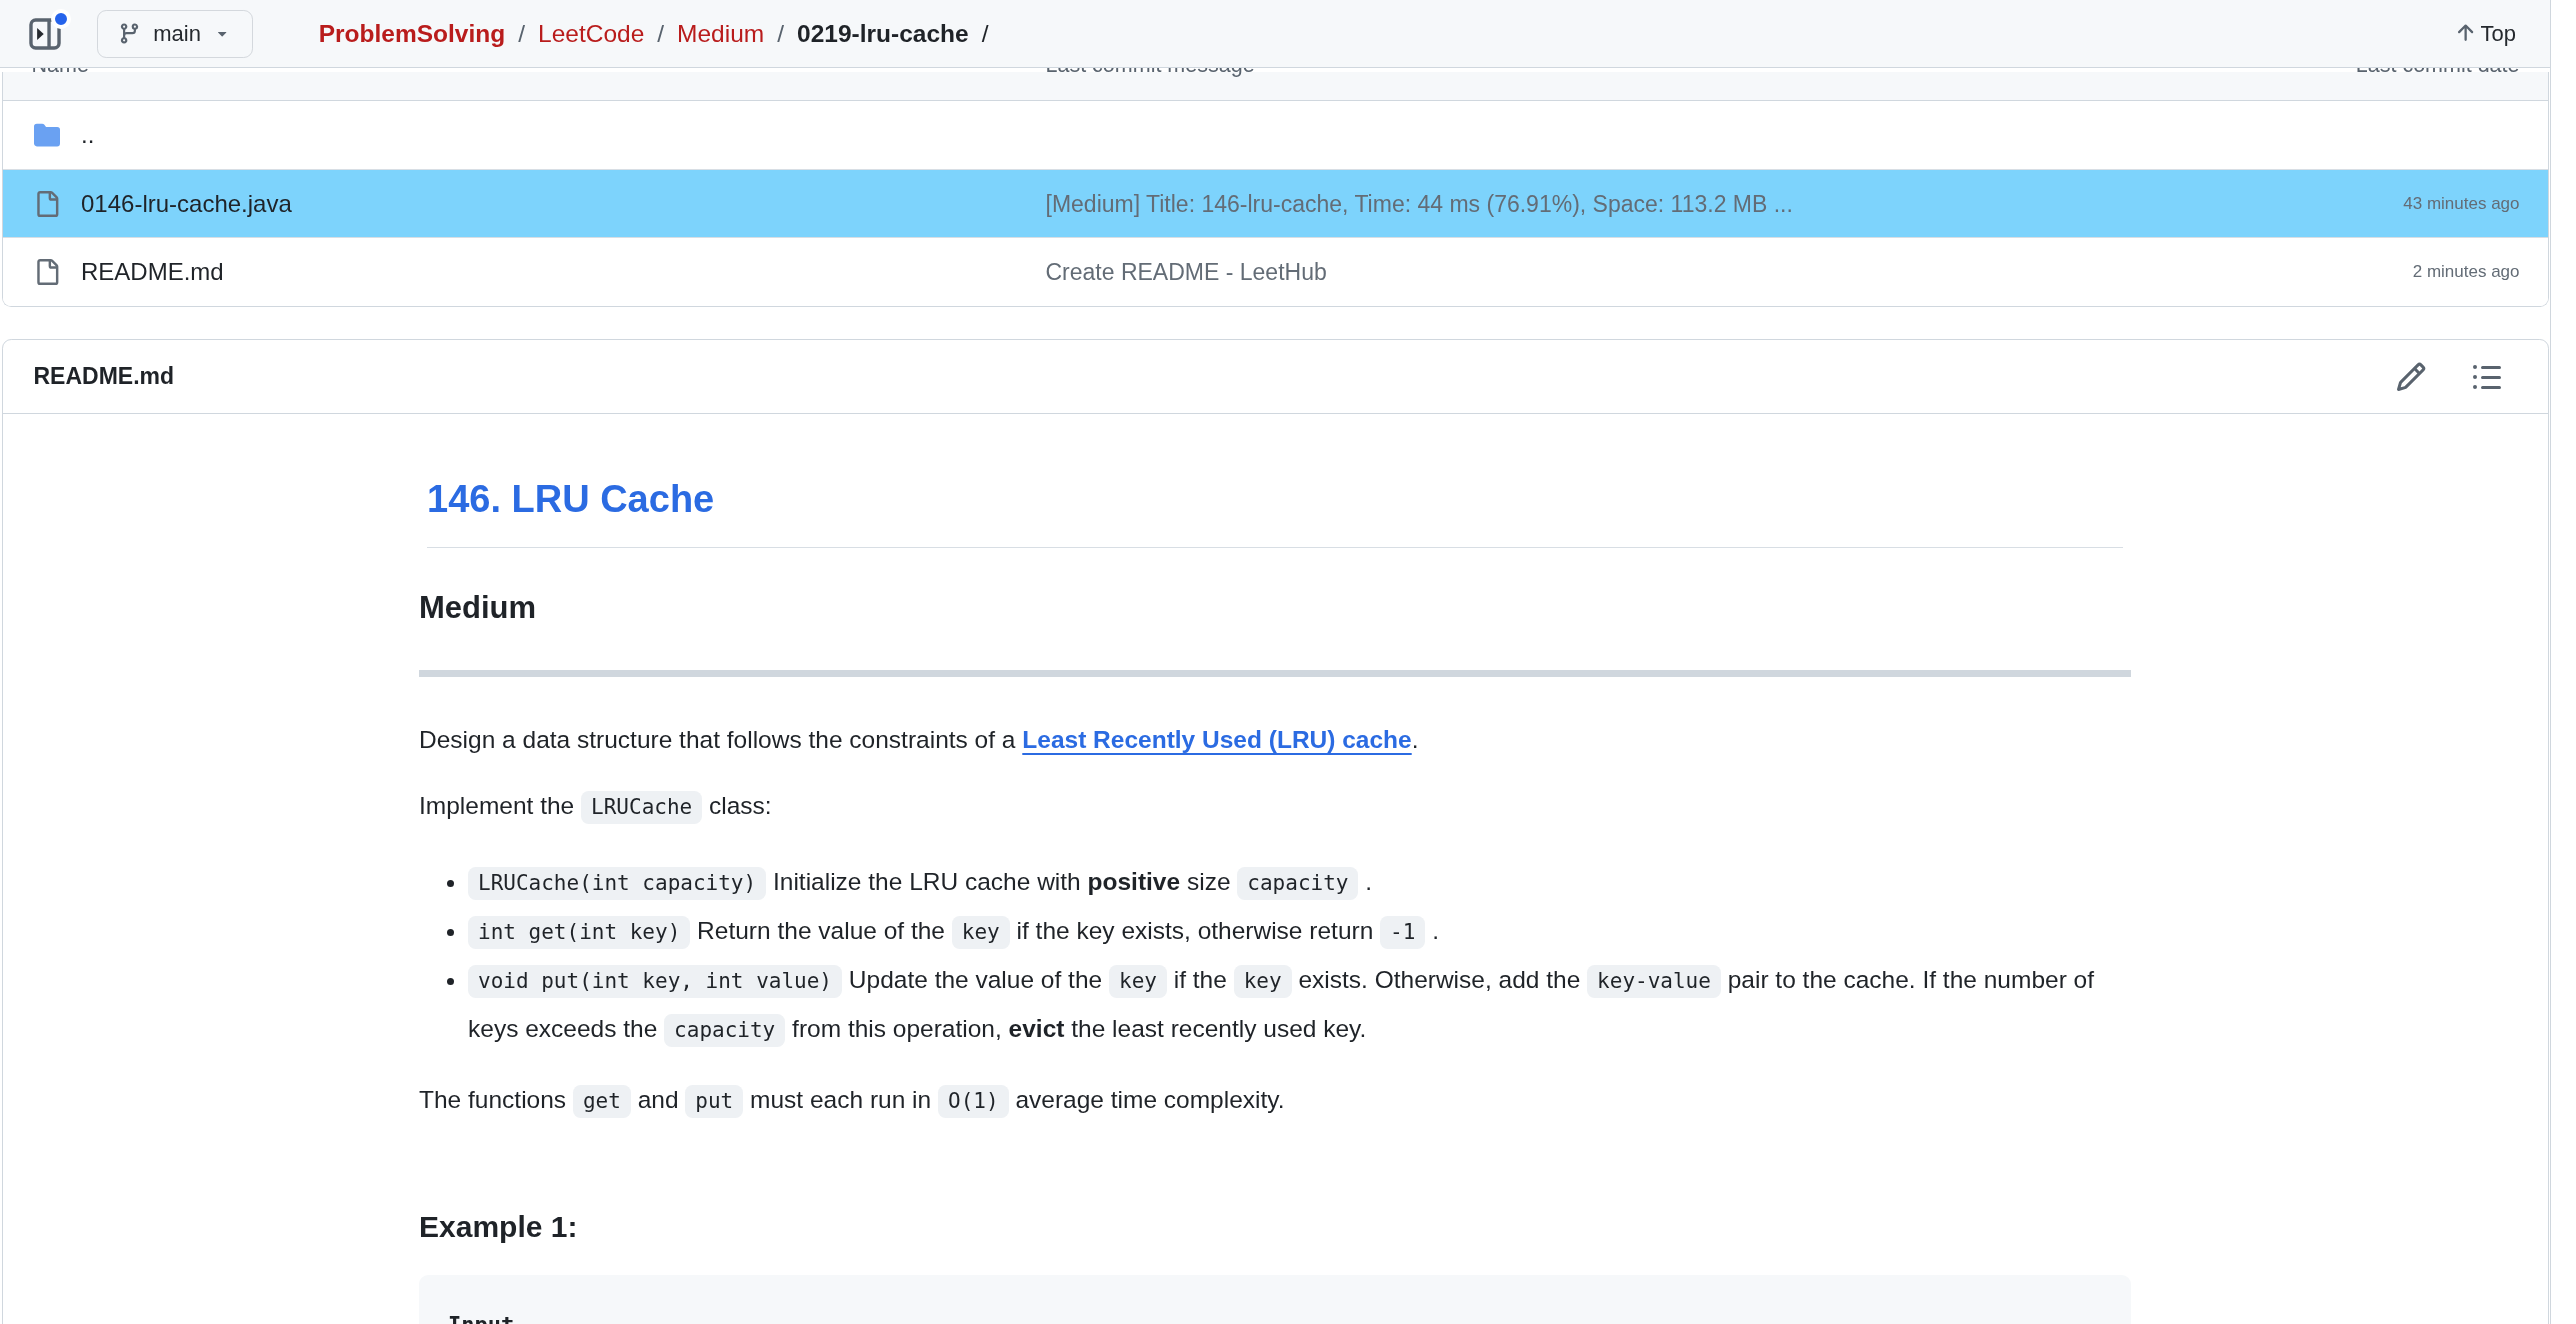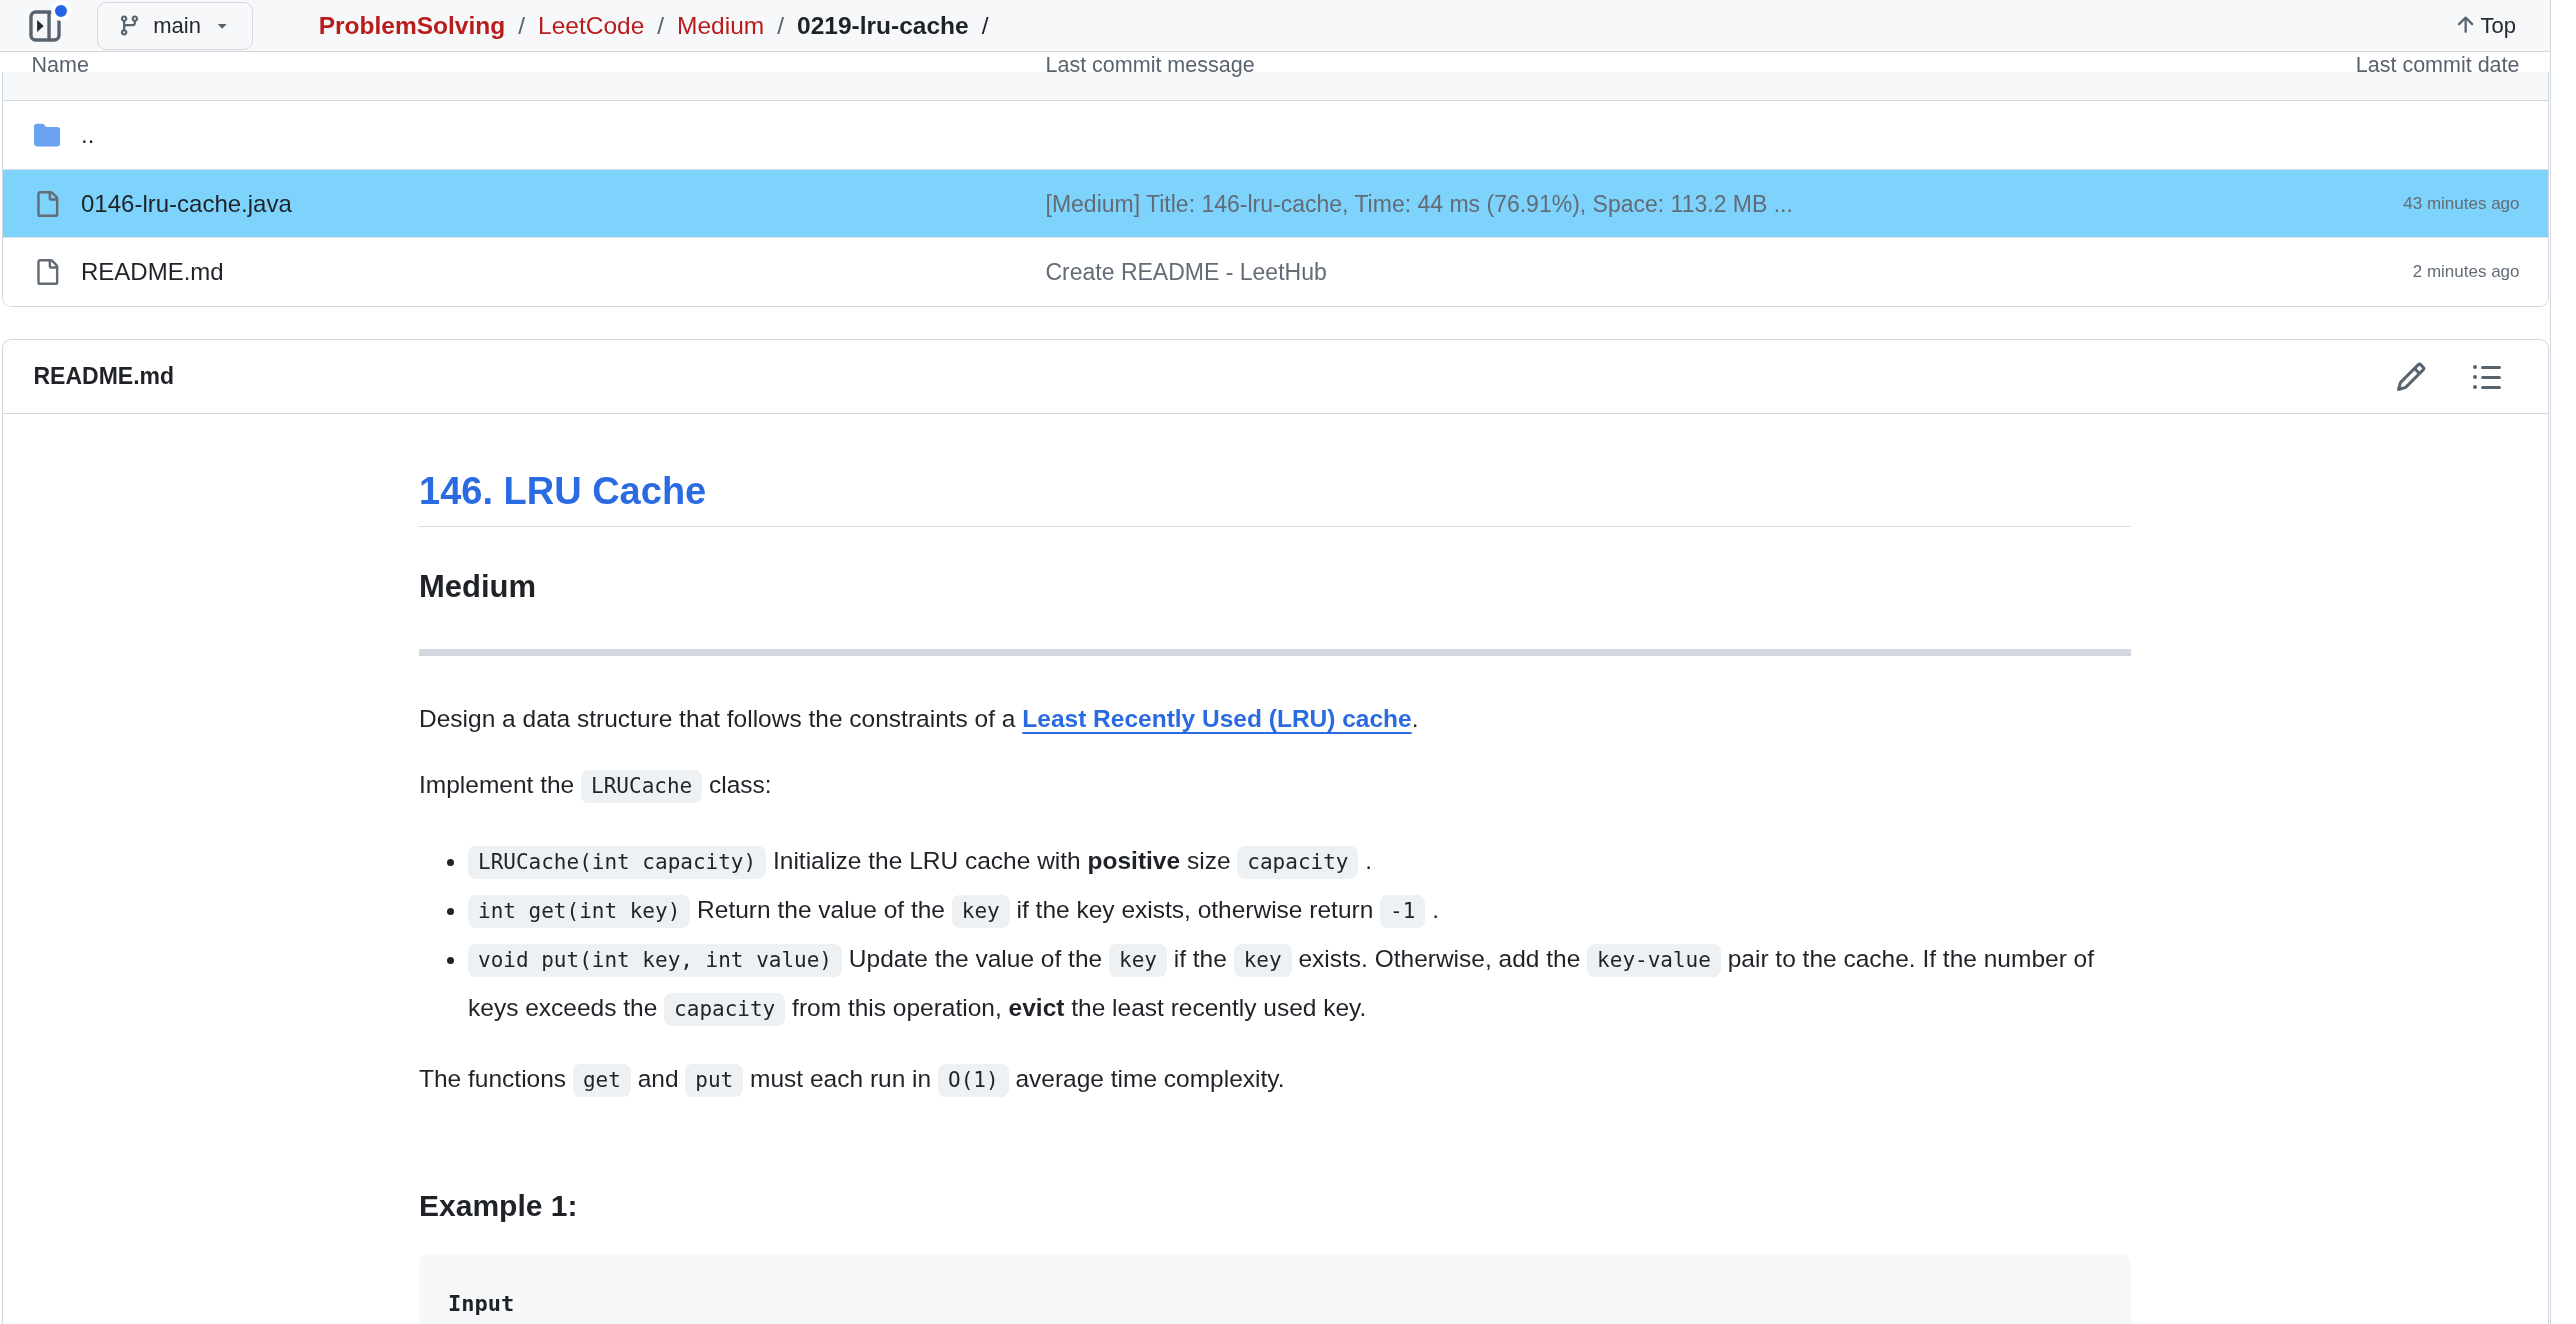"main" .topbar { height: 52px -> 68px }
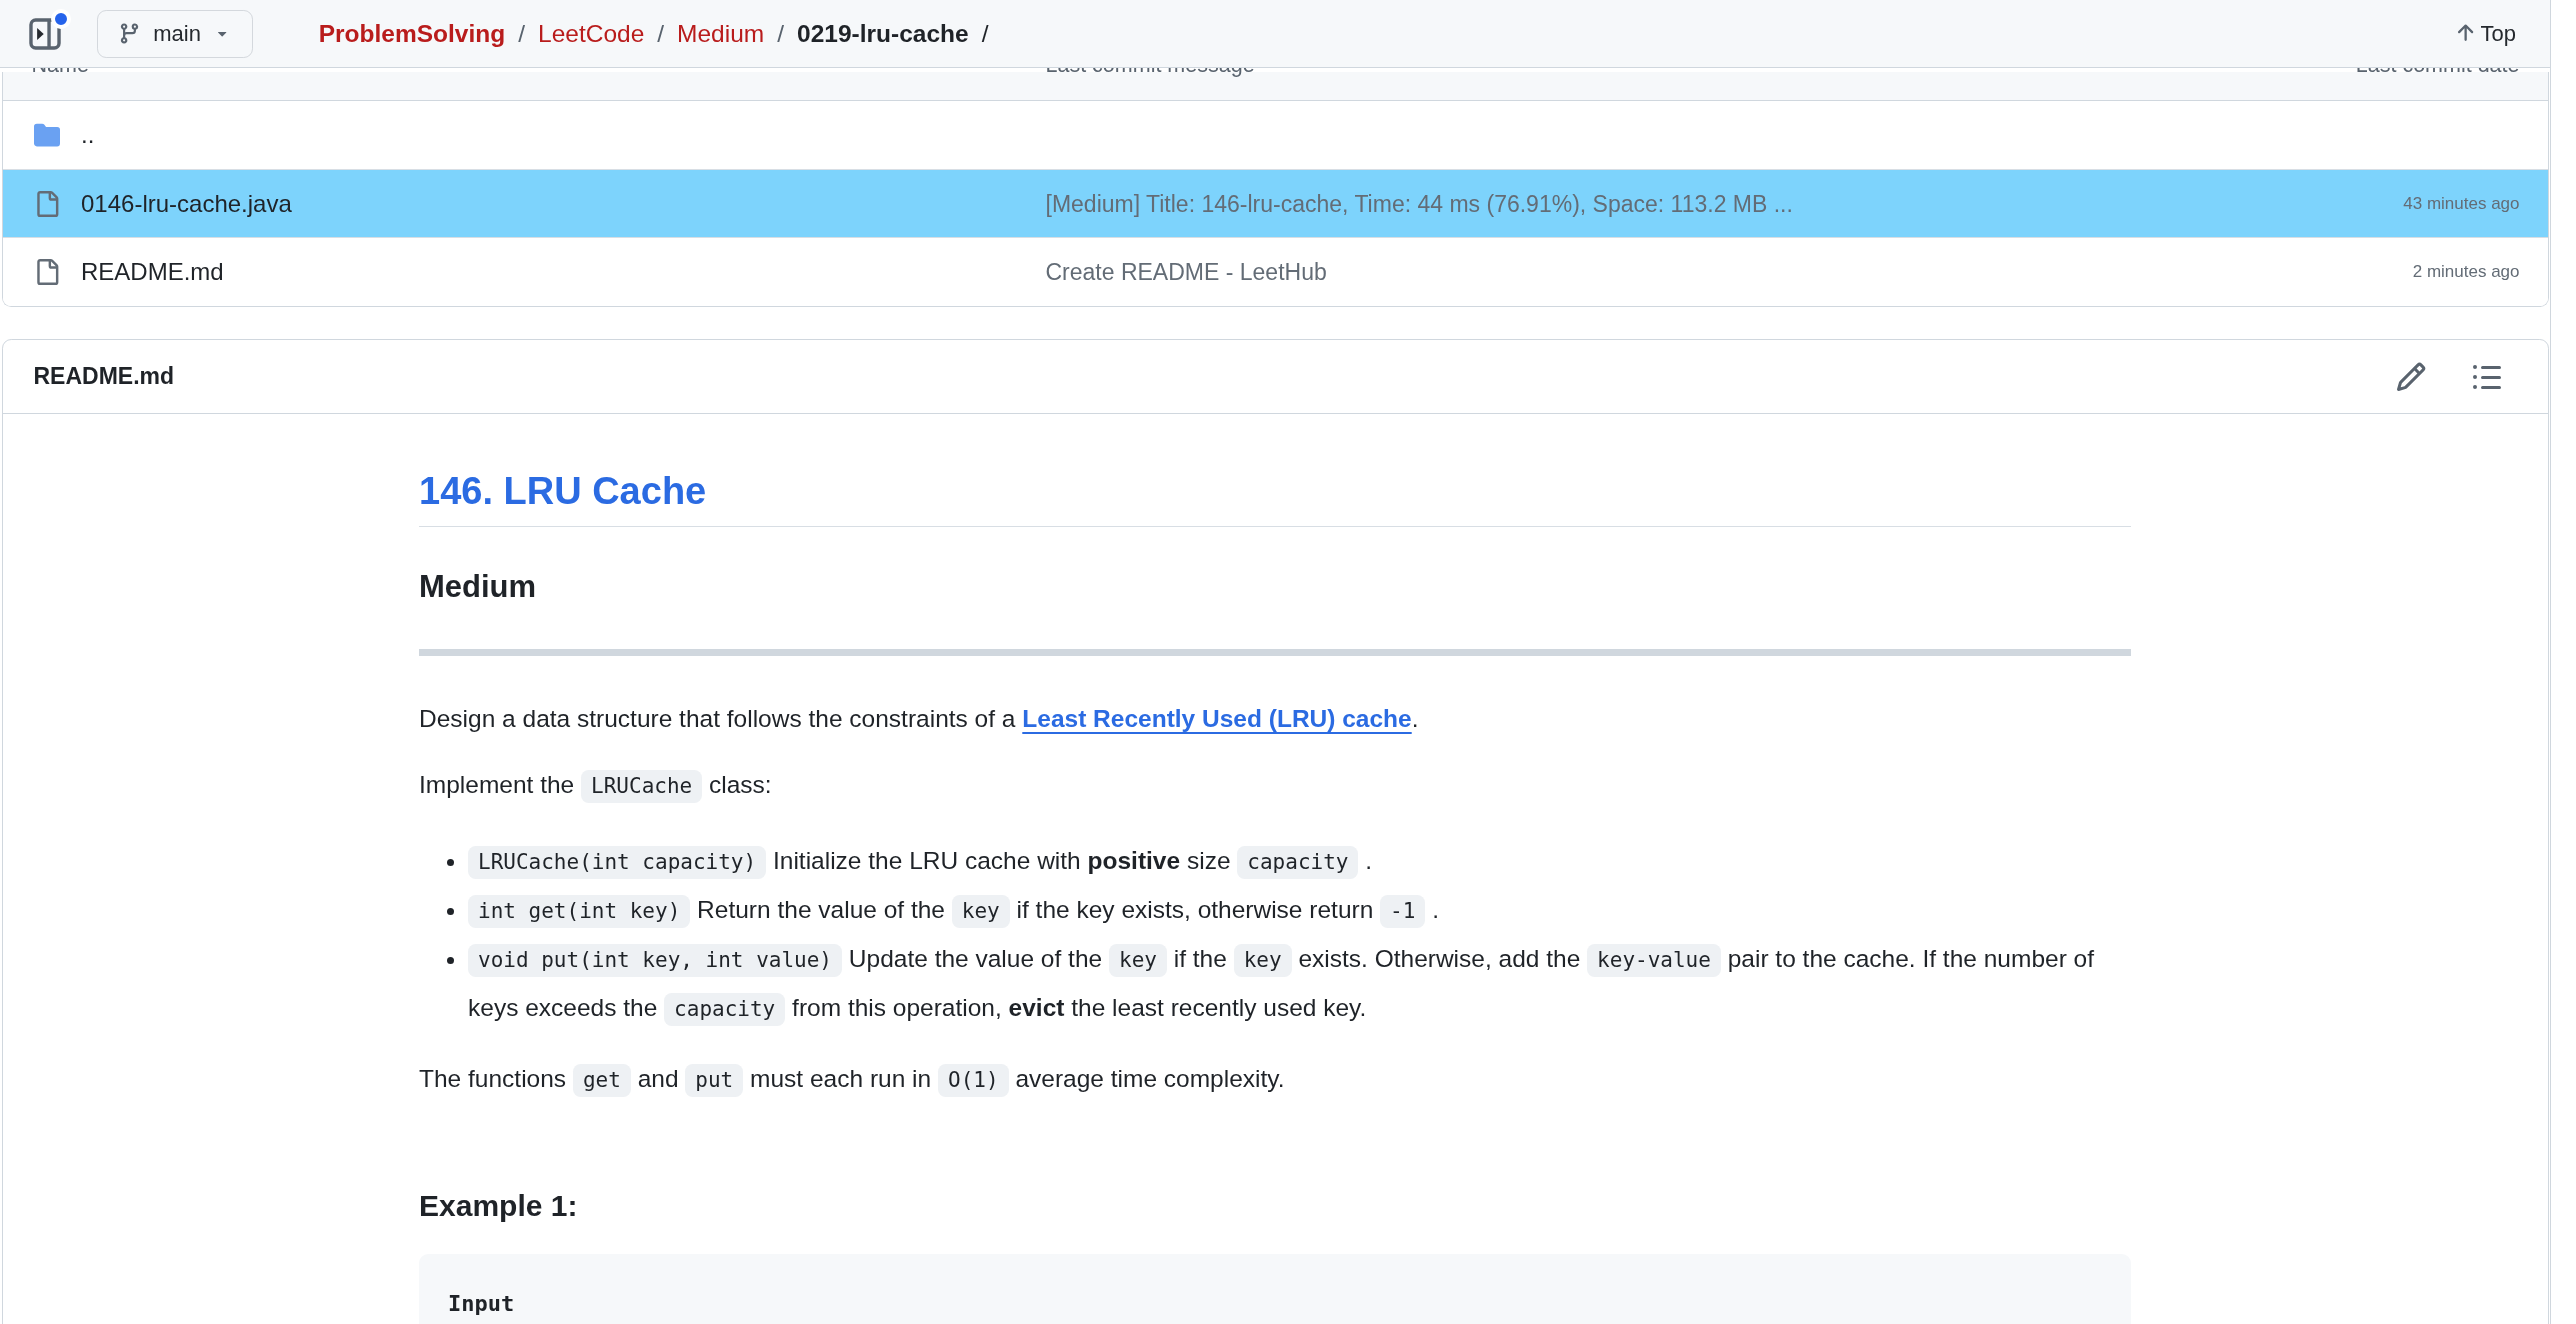"146. LRU Cache" .md-h1 { margin: 0 -> 8px; padding-bottom: 13px -> 26px }
